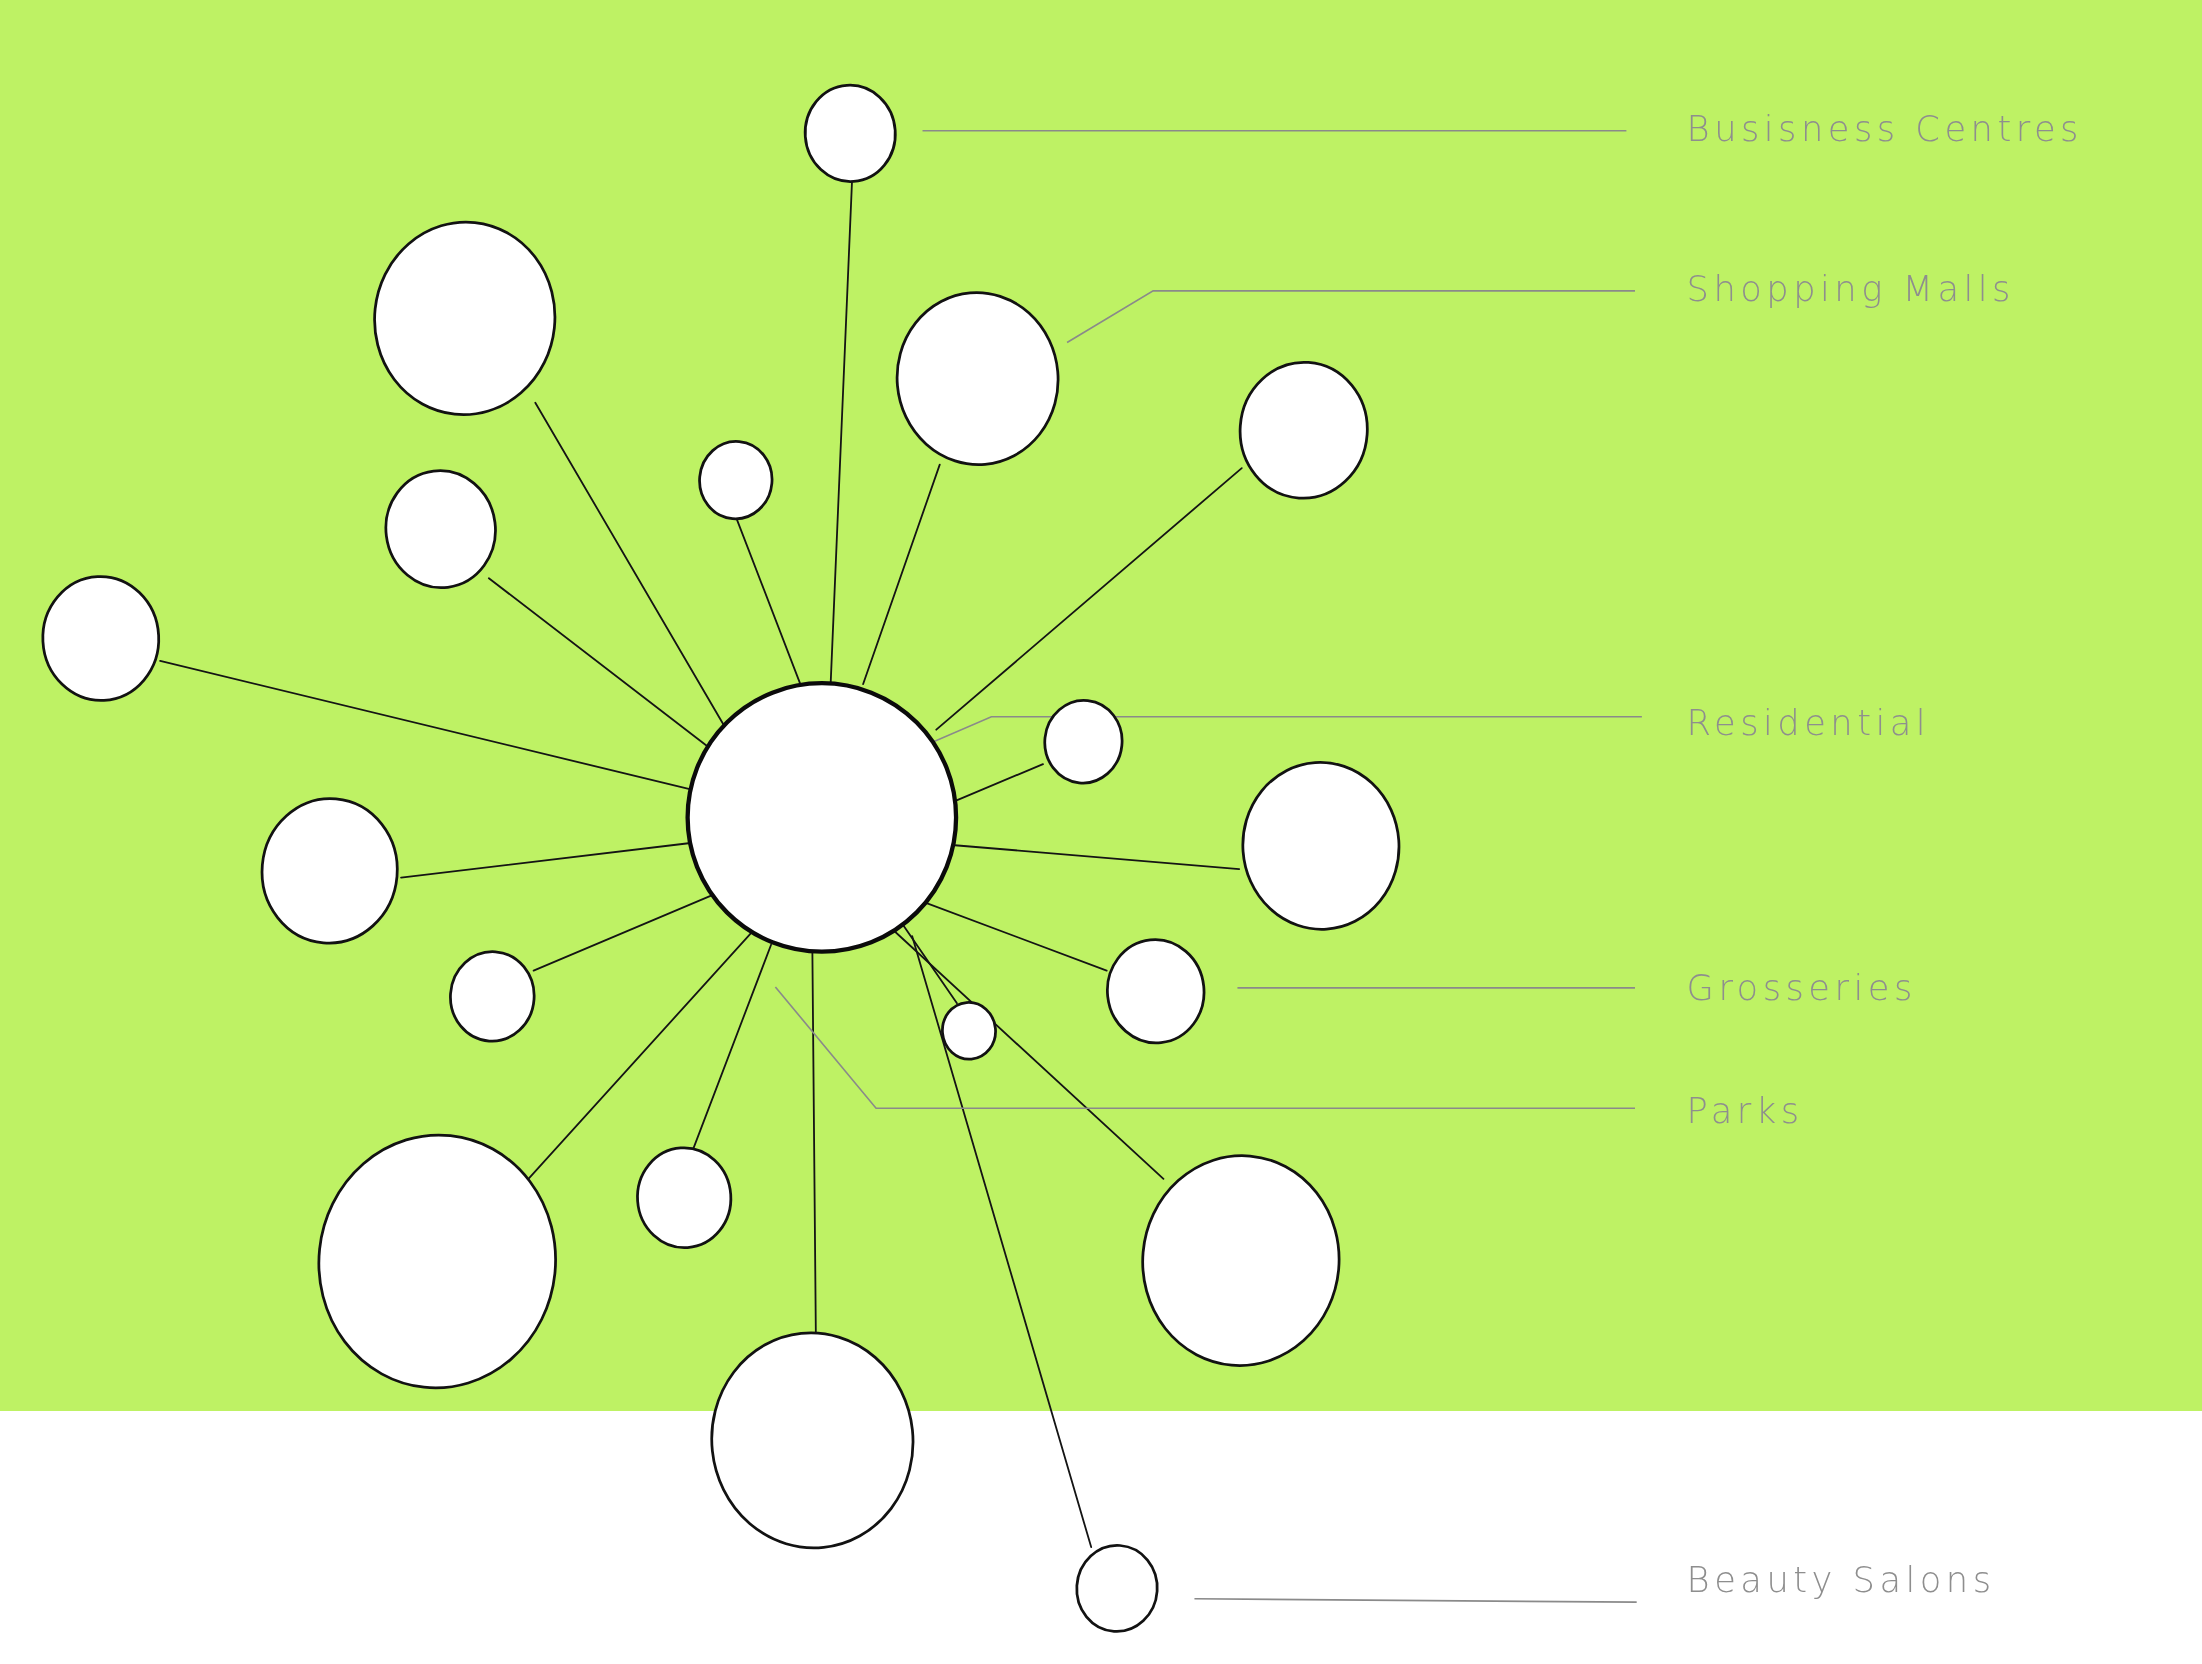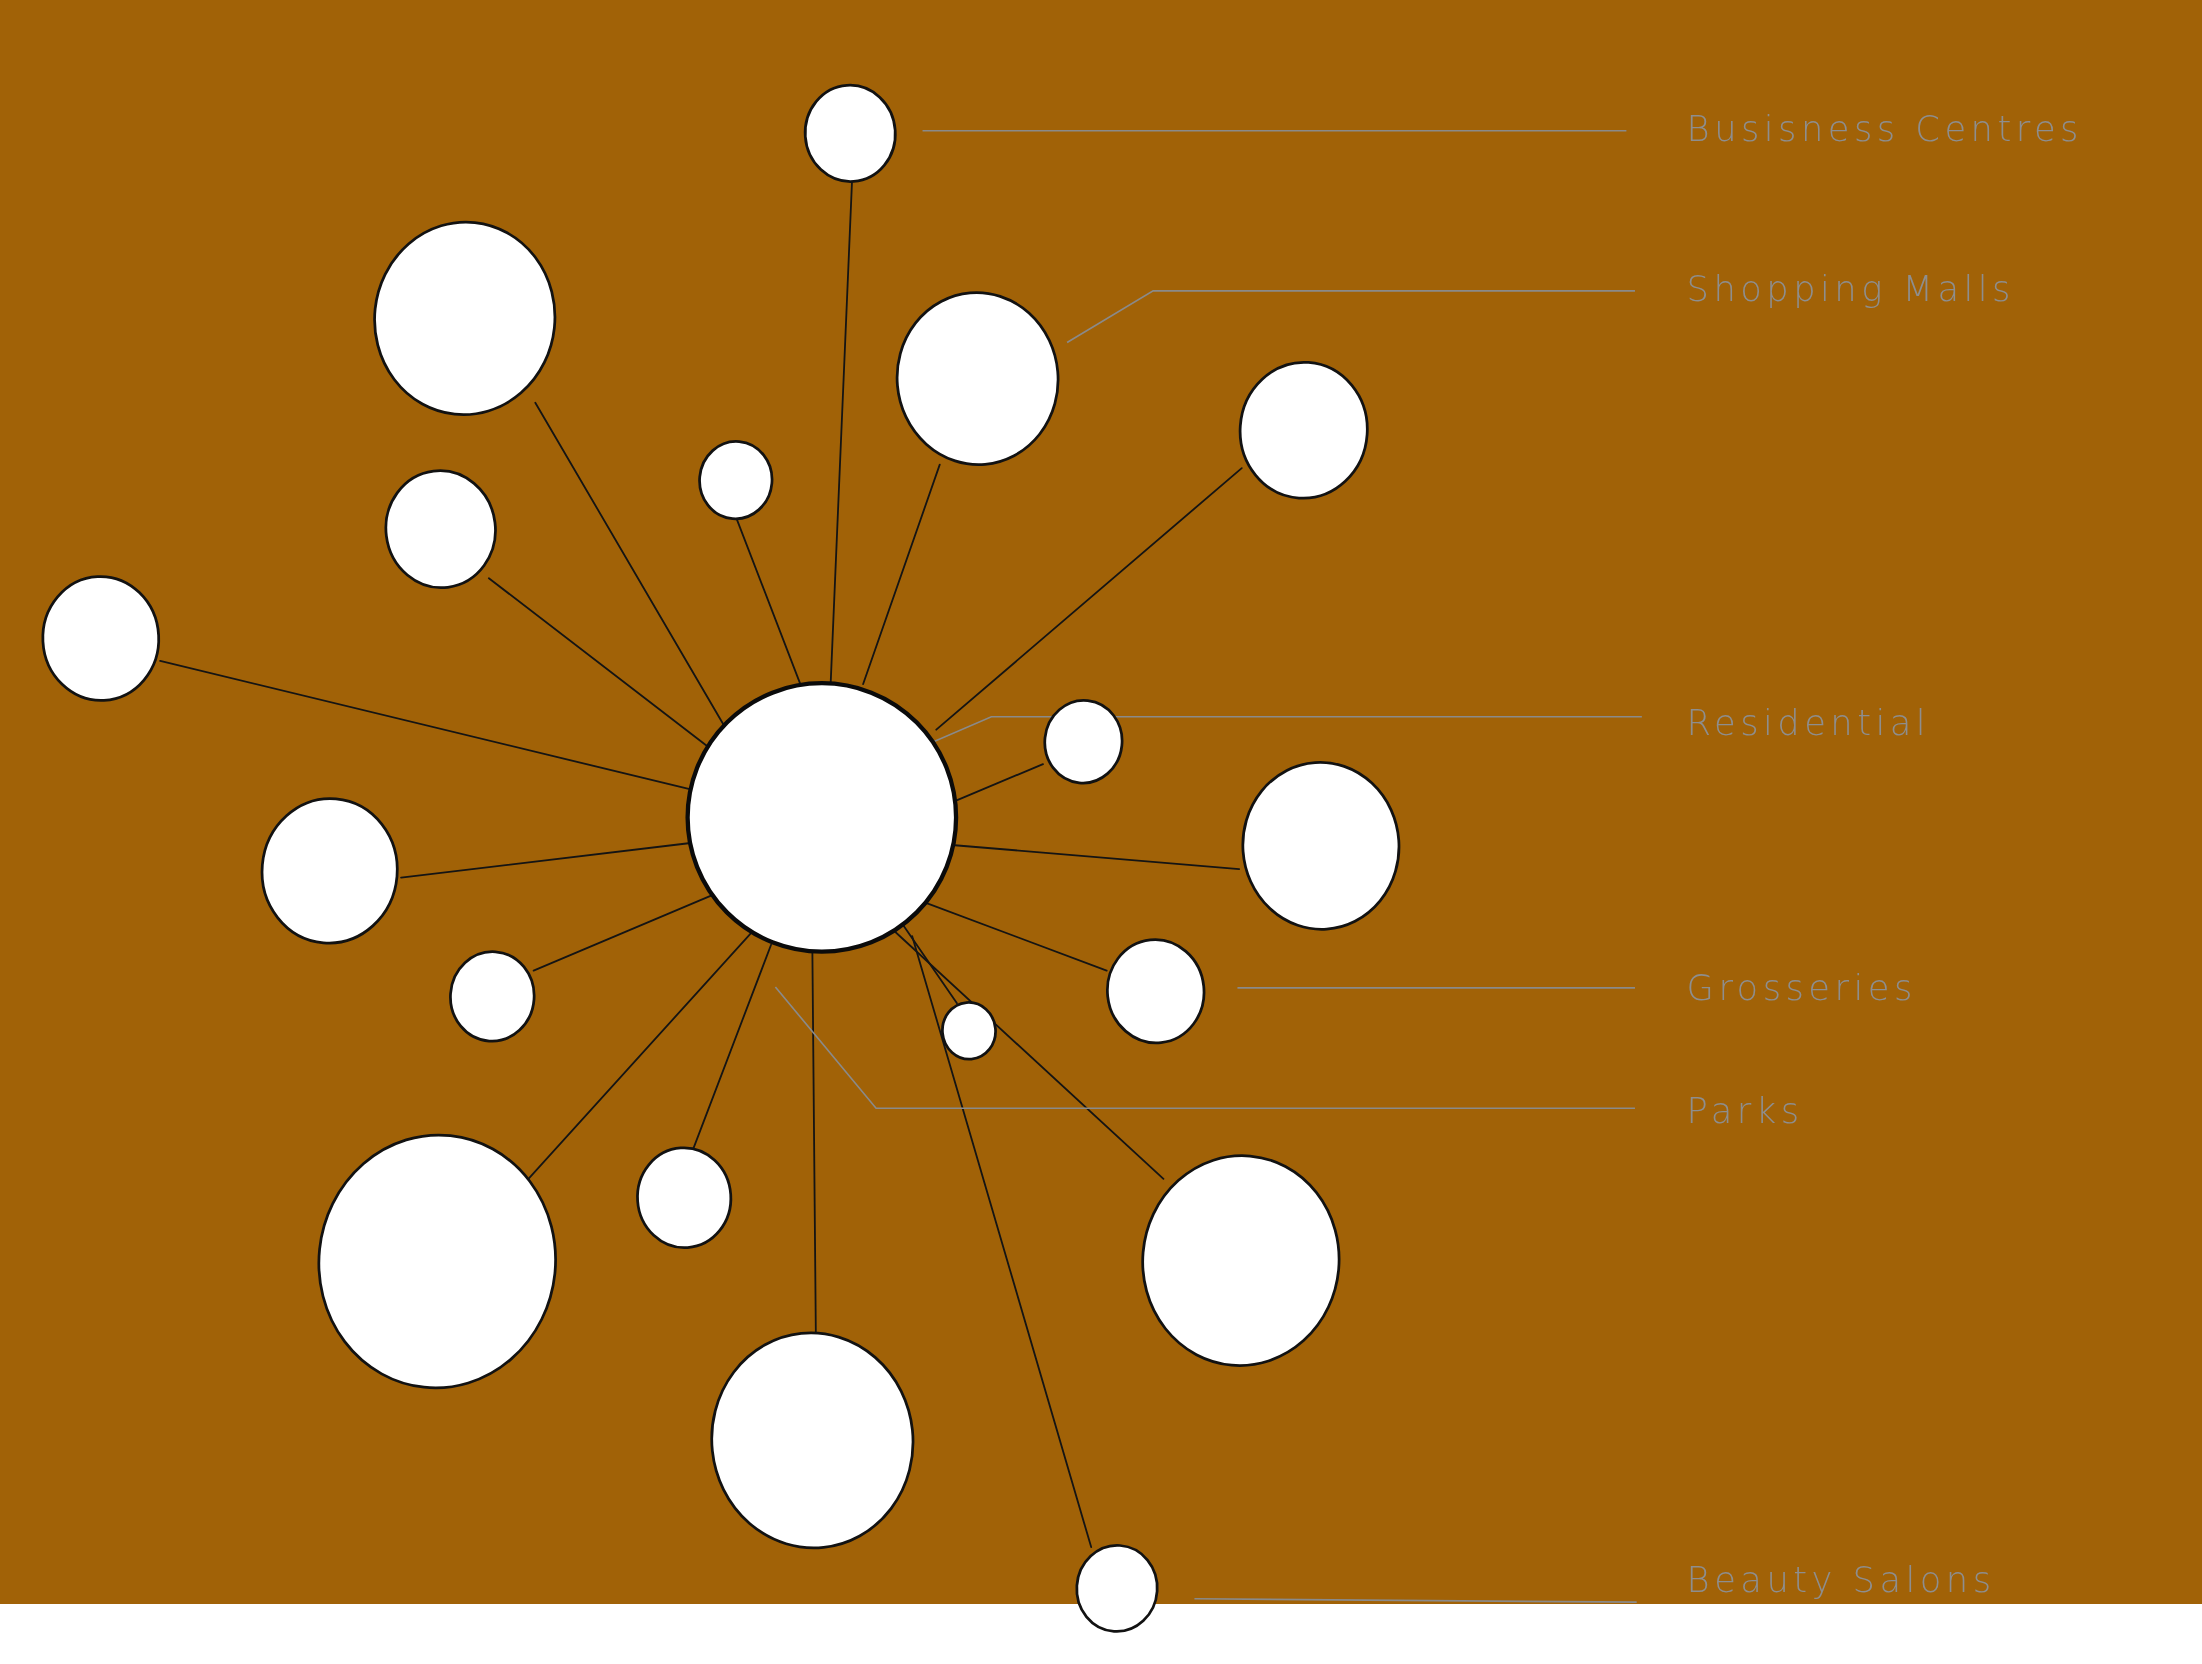"Busisness Centres" #canvas-root { background: #a16207 -> #bef264; height: 1604px -> 1411px }
